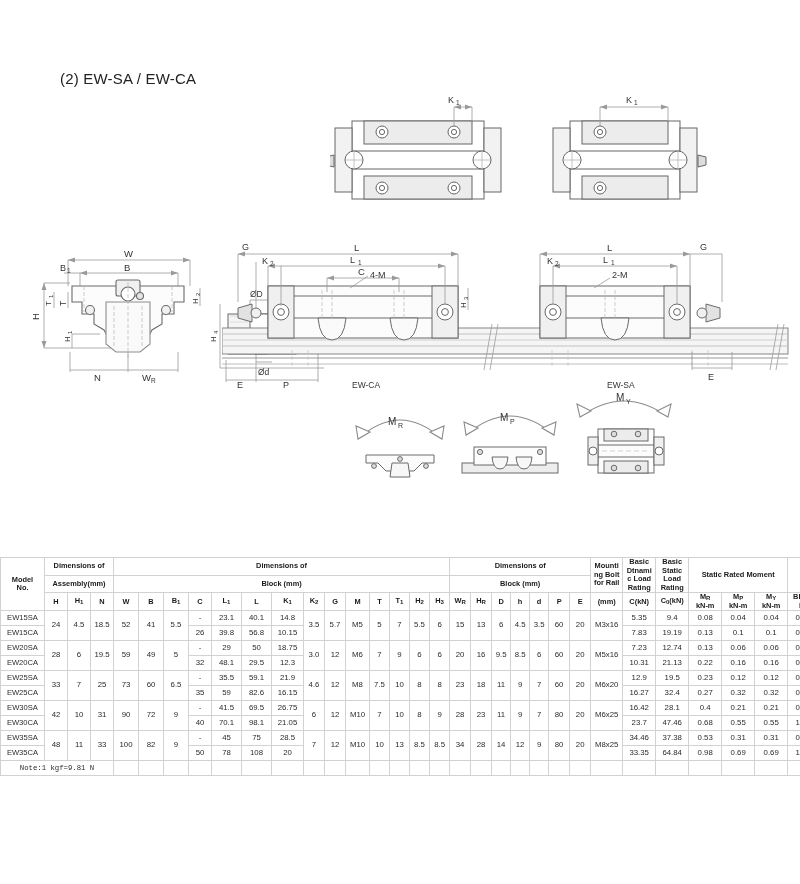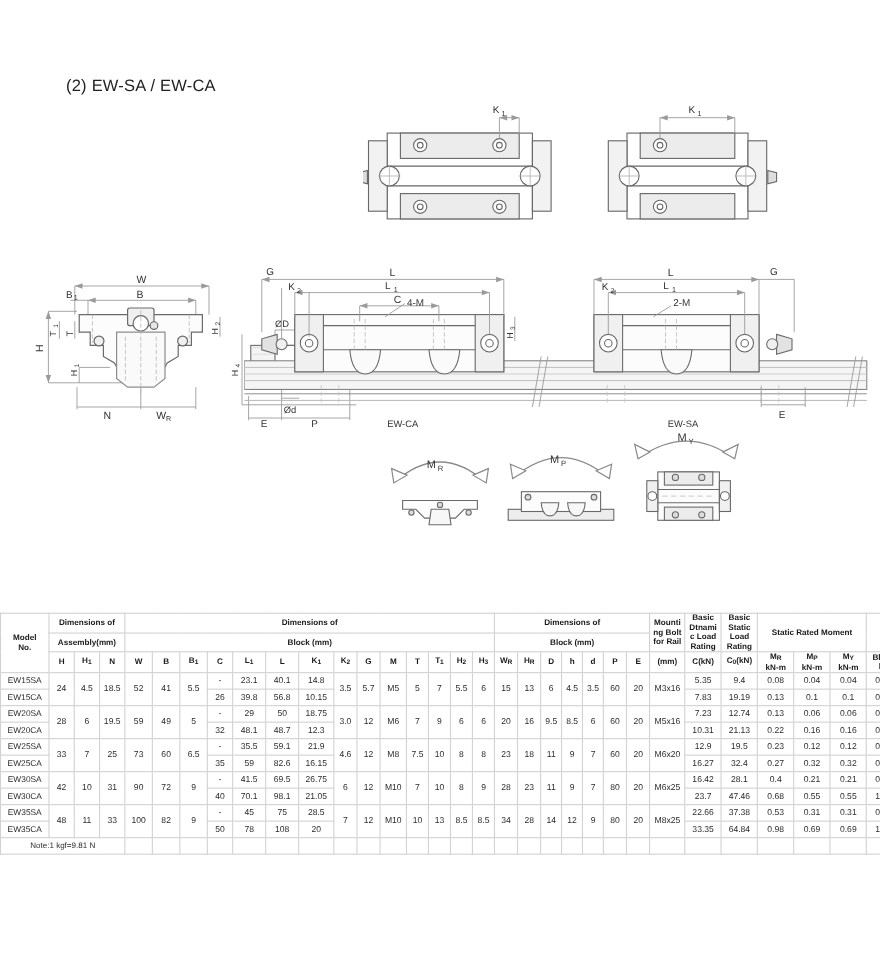"48.7" td.val { text: 48.7 -> 29.5 }
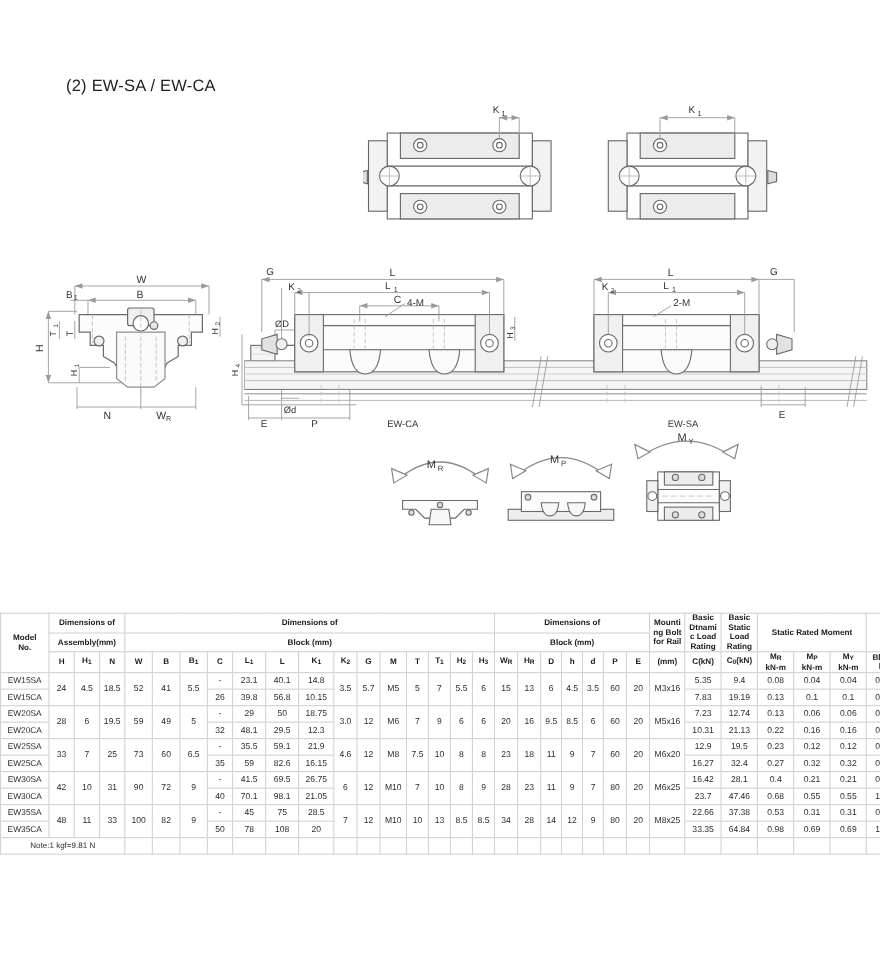"22.66" td.val { text: 22.66 -> 34.46 }
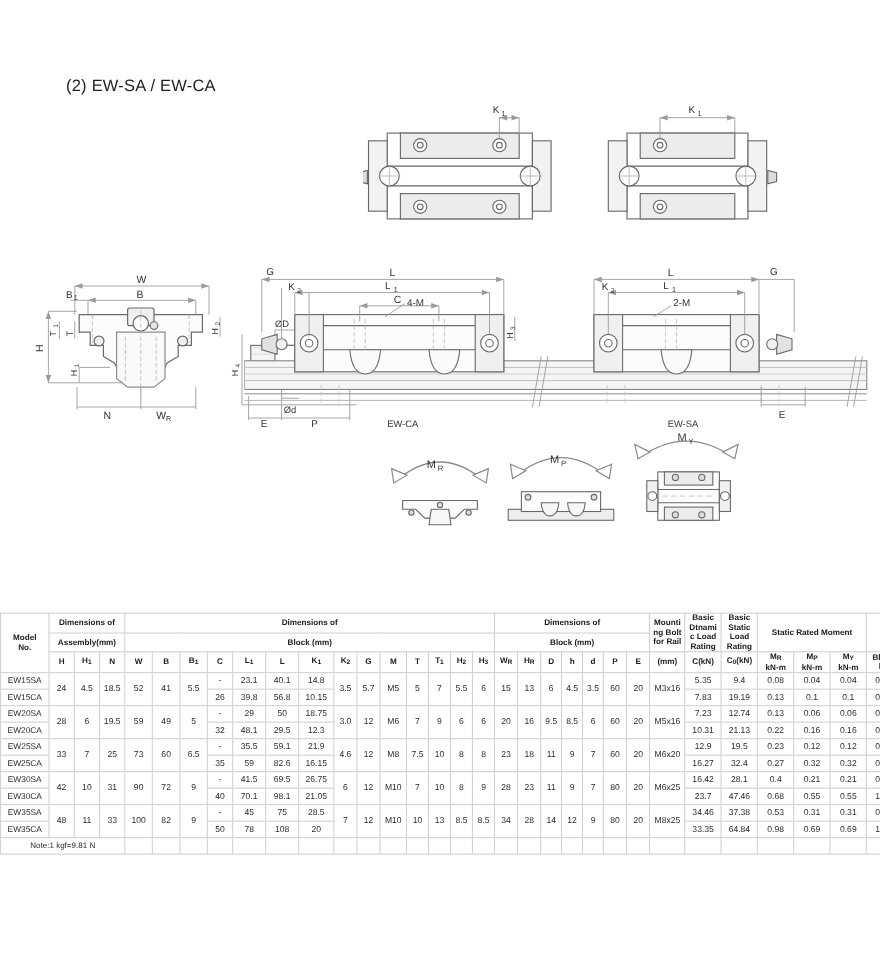"Note:1 kgf=9.81 N" td.note { font-family: none -> Liberation Mono, monospace }
